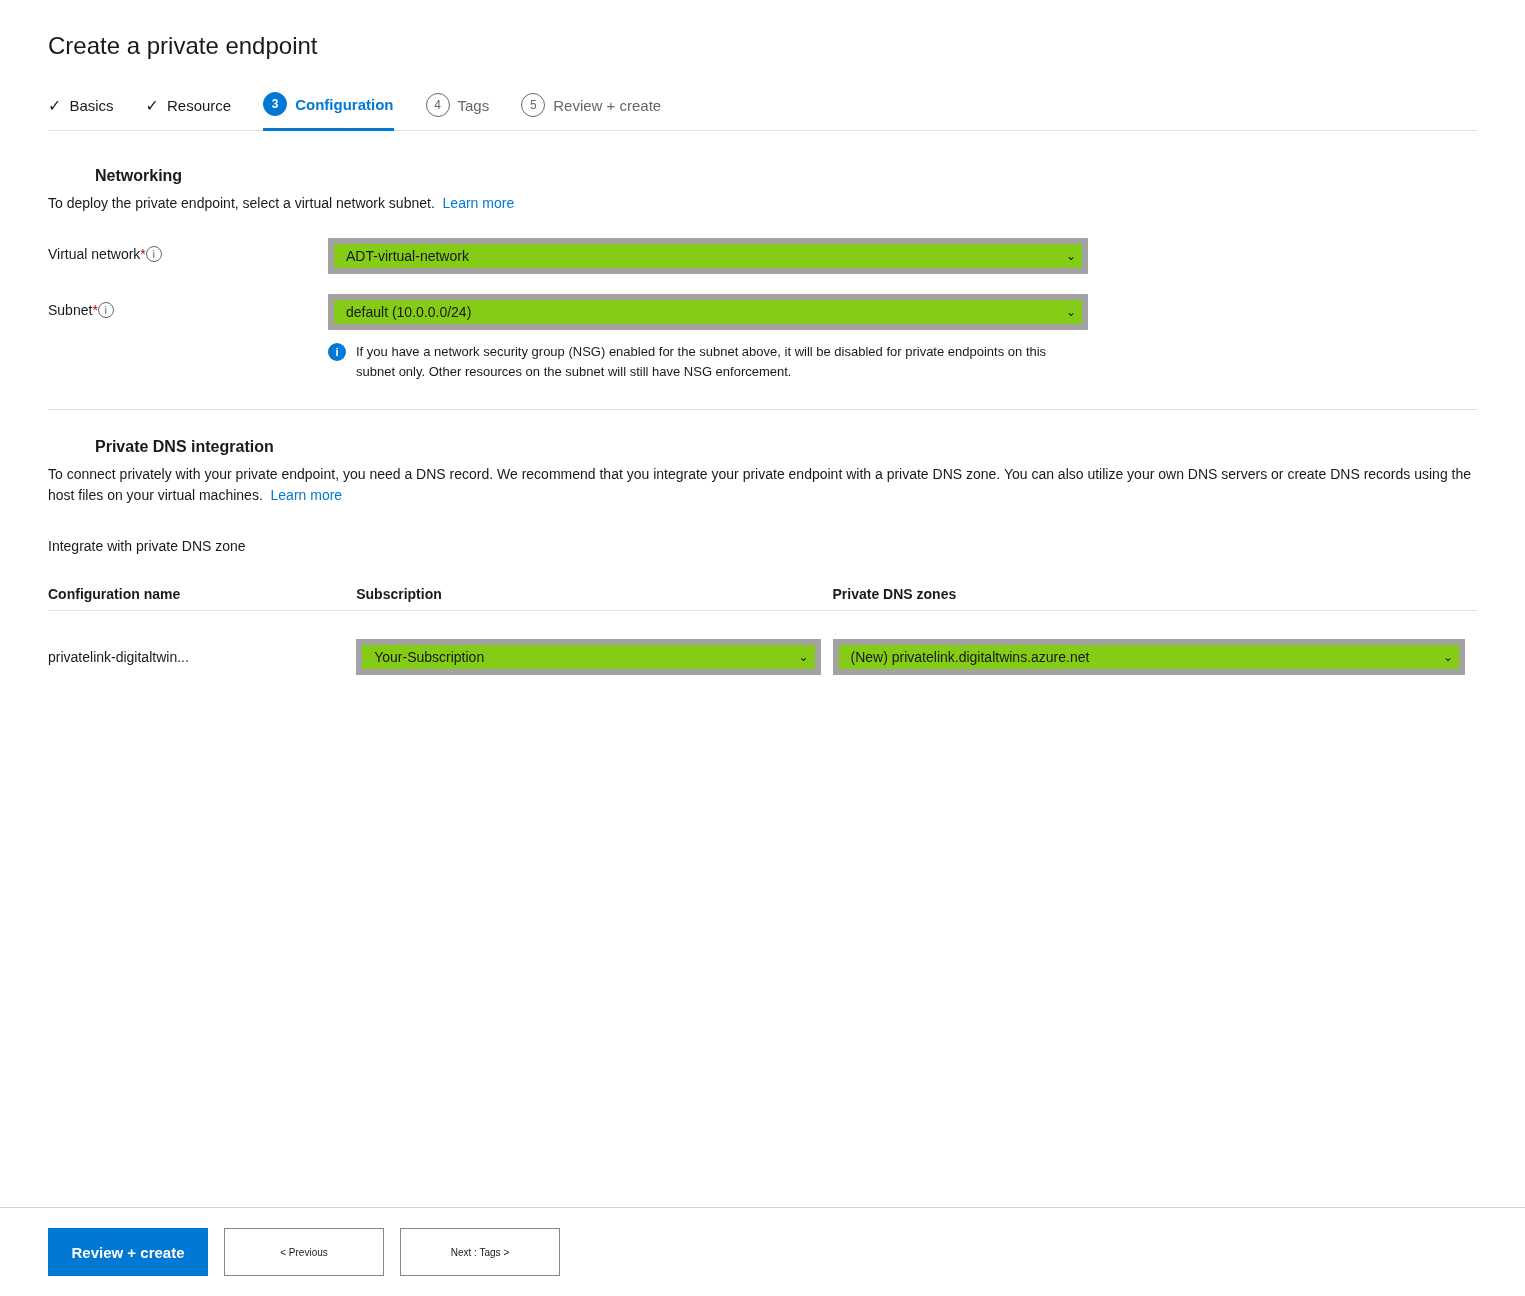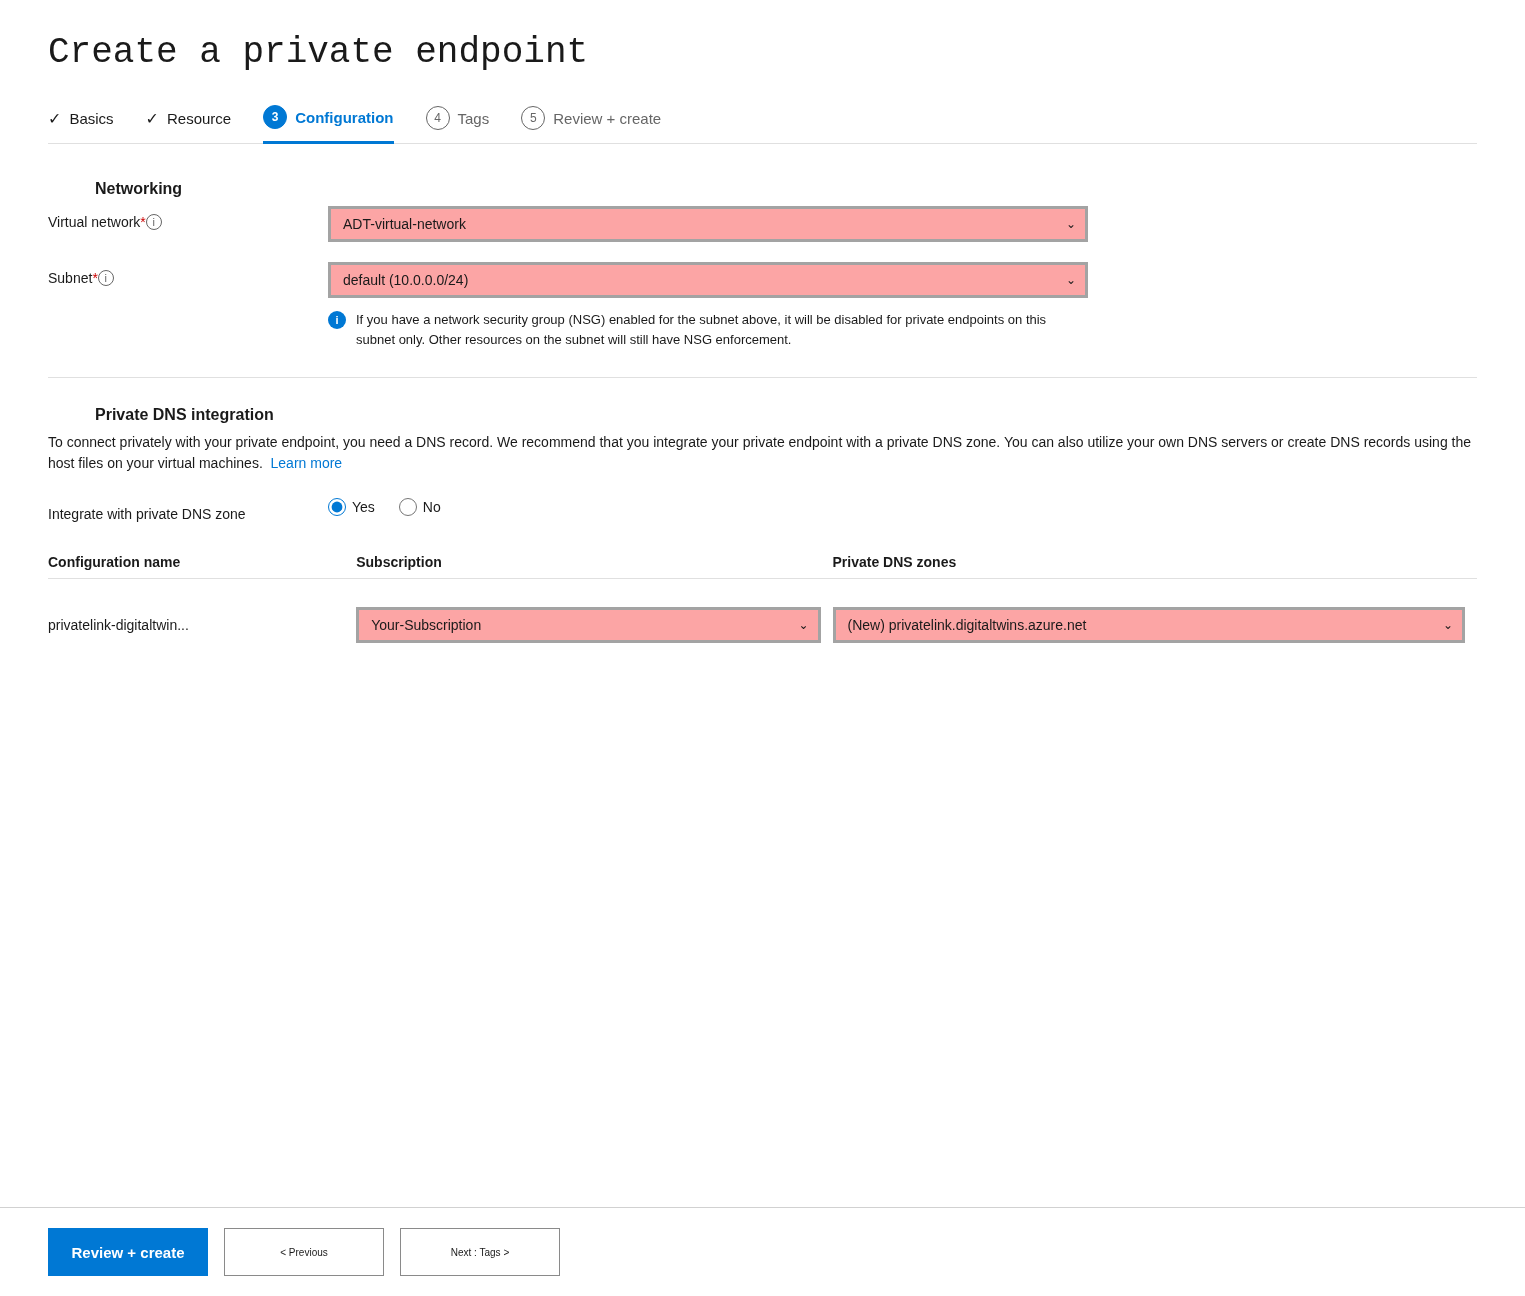"Create a private endpoint" .page-title { font-family: Liberation Mono, monospace -> none; font-size: 36px -> 24px }
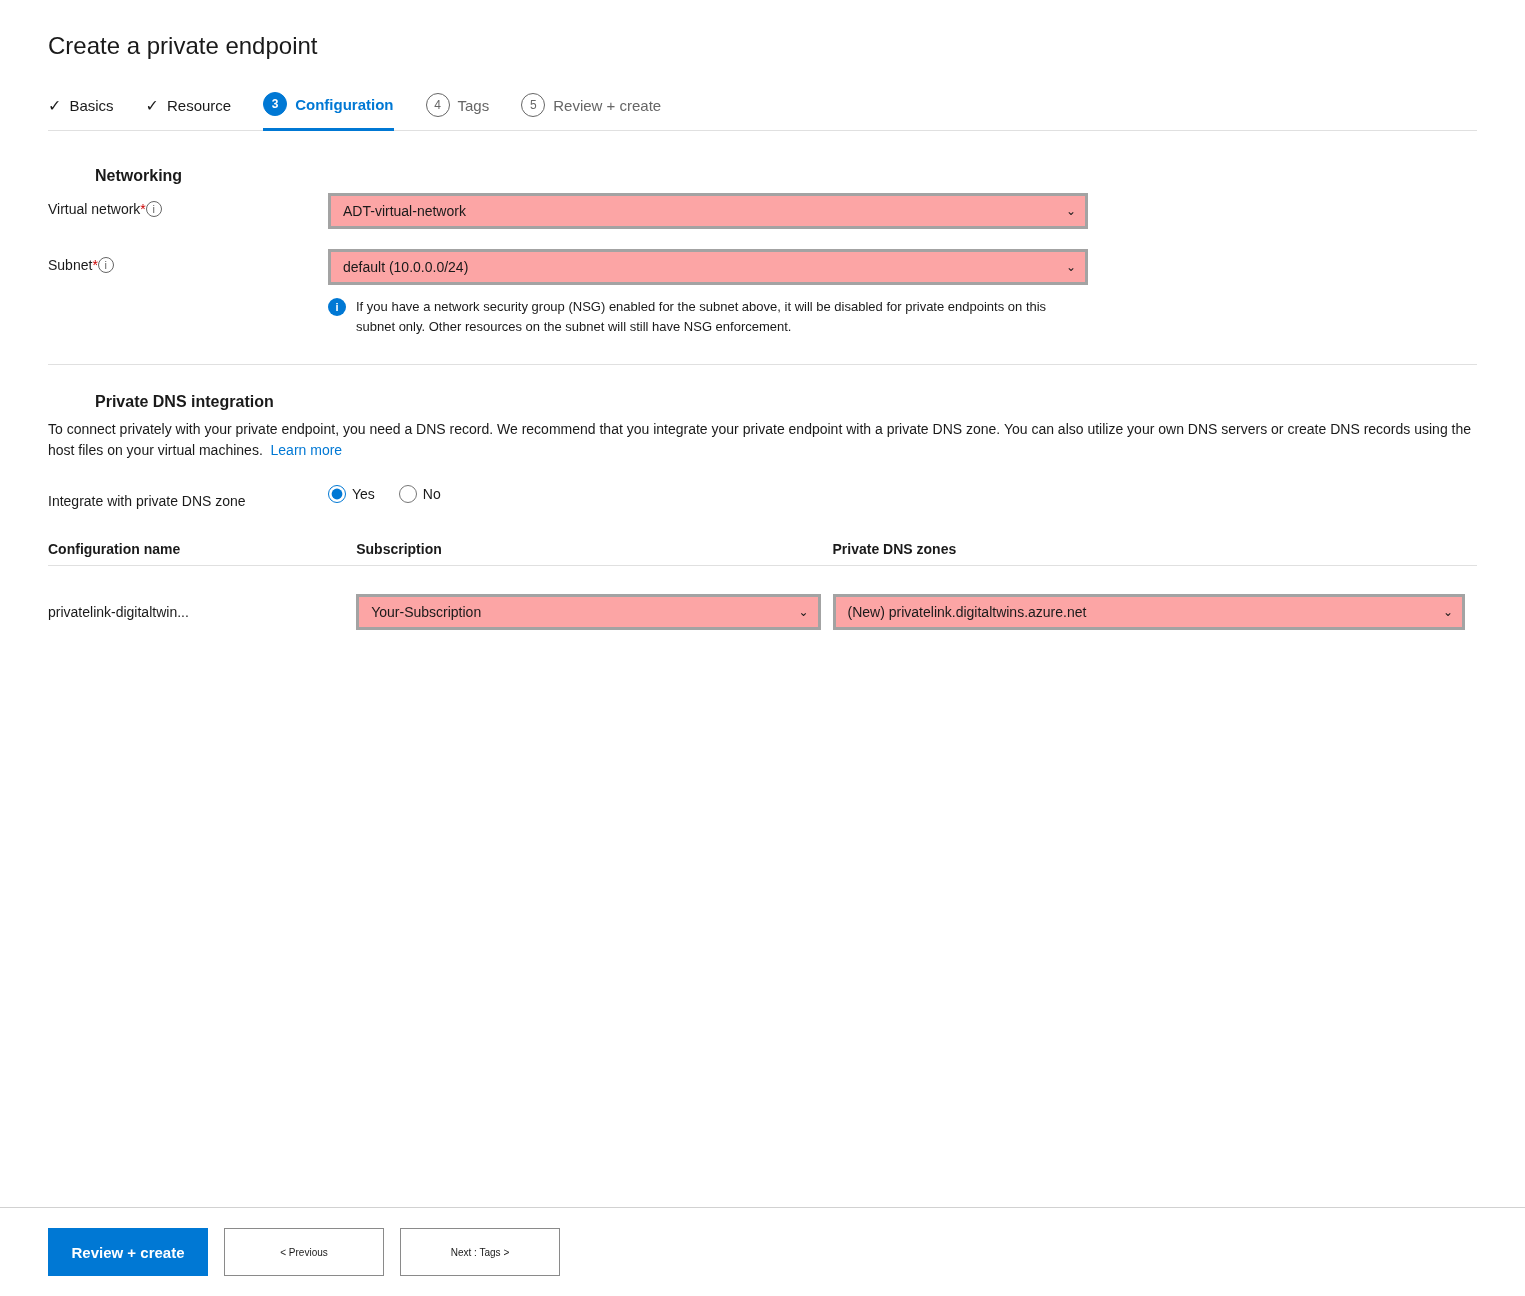"To deploy the private endpoint," div.section-desc { html: none -> <div> <span>To deploy the private endpoint, select a virtual network subnet.</span> &nbsp;<a>Learn more</a> </div> }
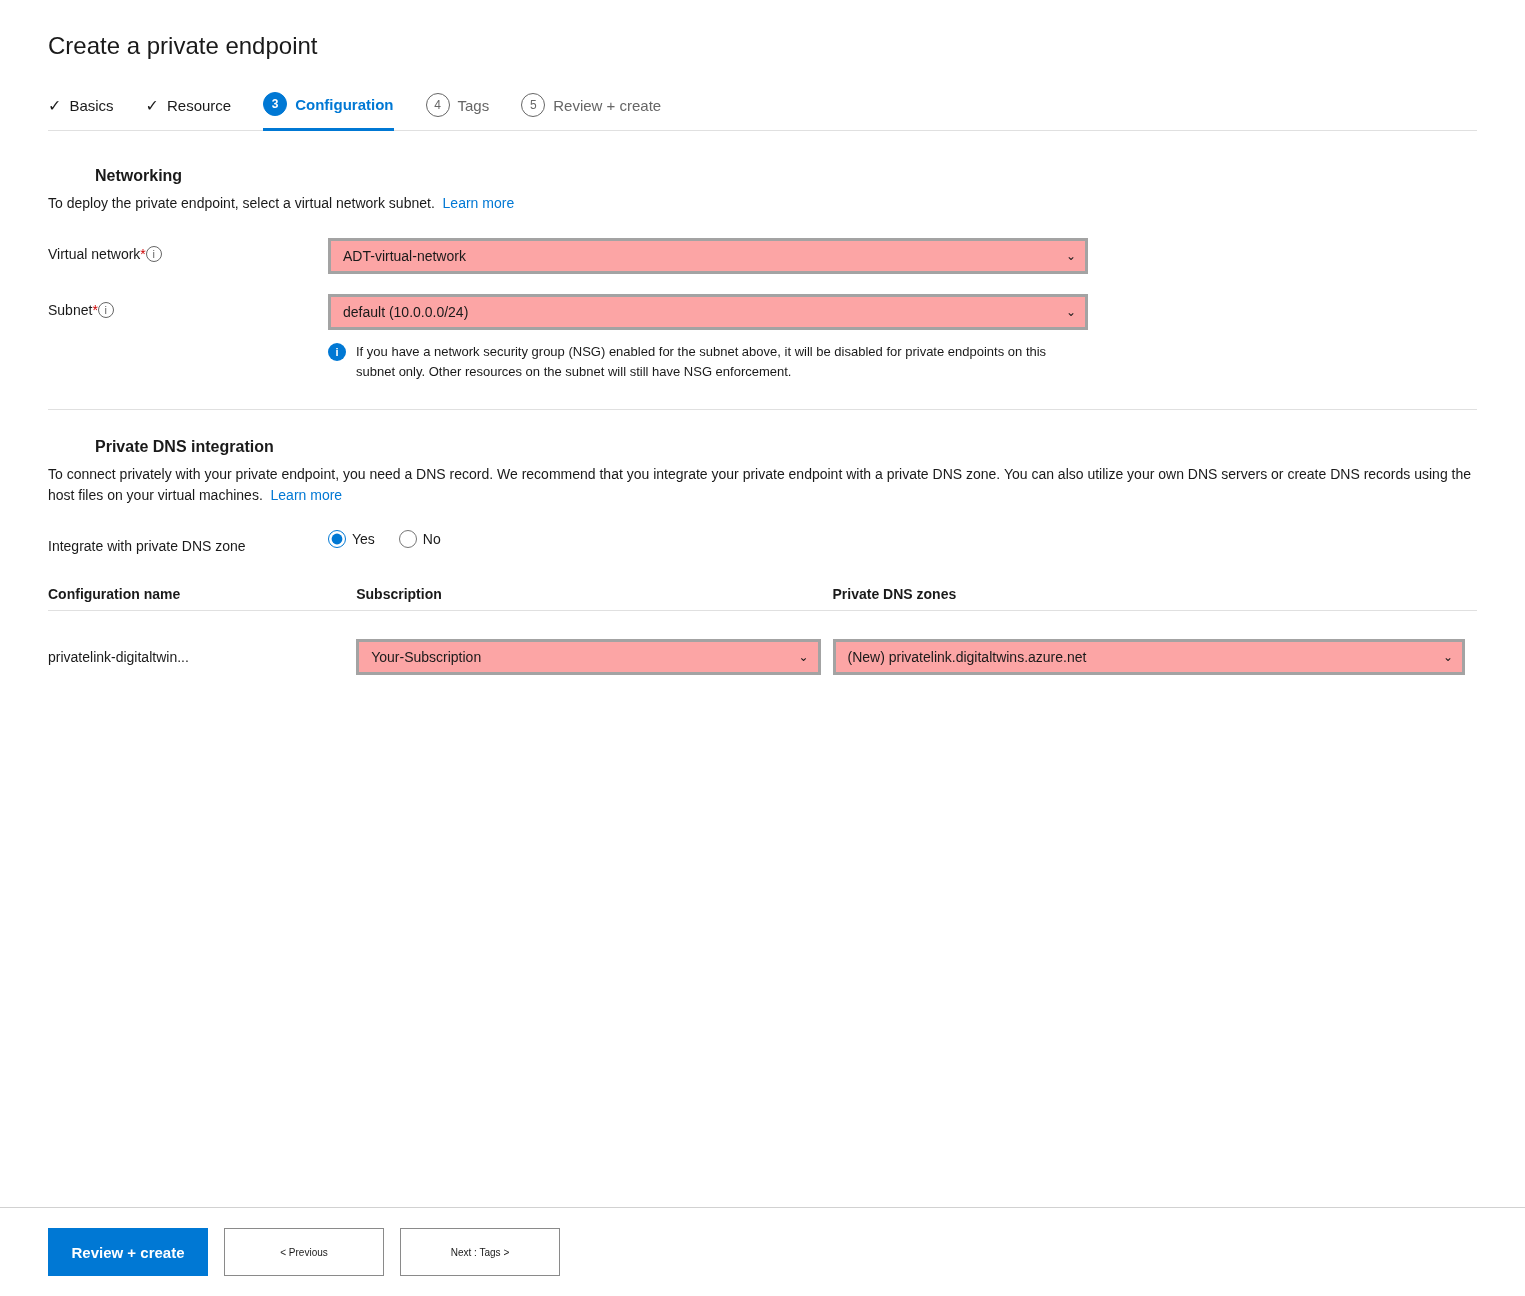"ADT-virtual-network" .select-box { background: #fca5a5 -> #84cc16; border: 3px solid #a3a3a3 -> 6px solid #a3a3a3 }
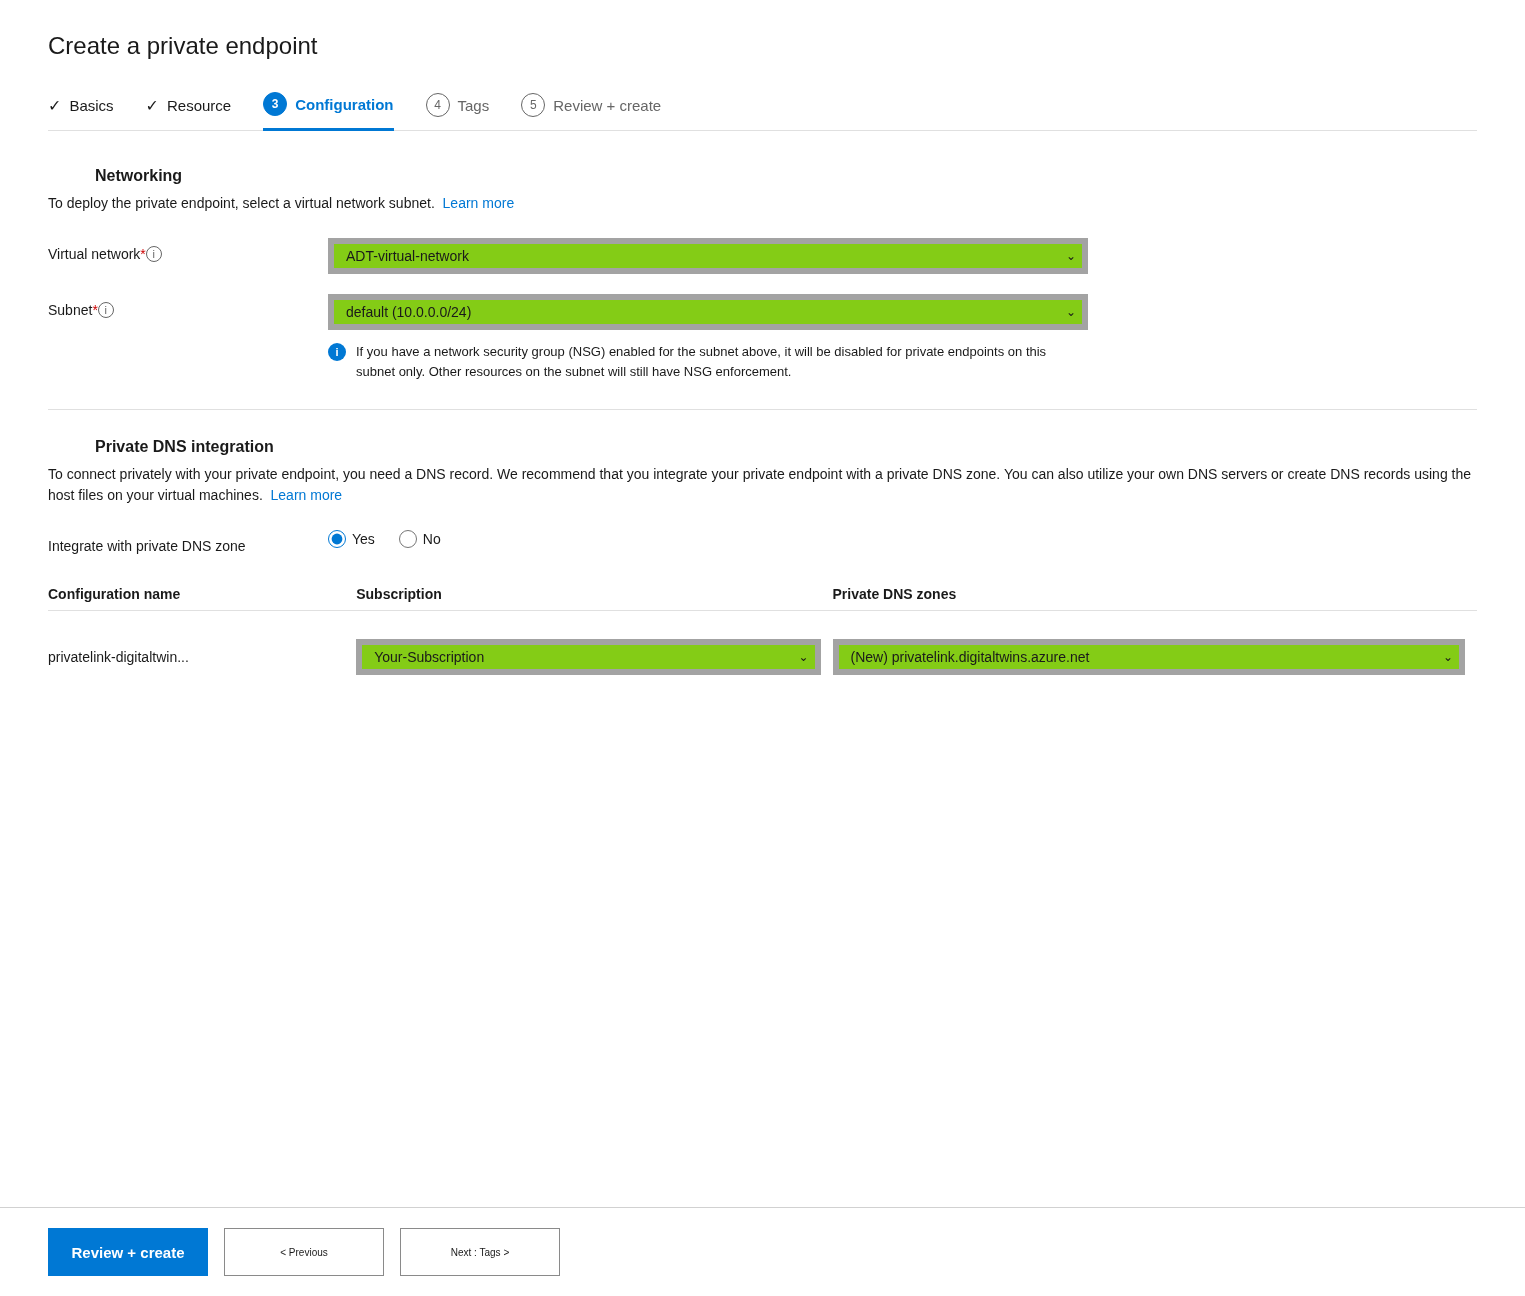"Yes" div.form-control { html: <div> <div> <label> <input> <span>Yes</span> </label> <label> <input> <span>No</span> </label> </div> </div> -> none }
